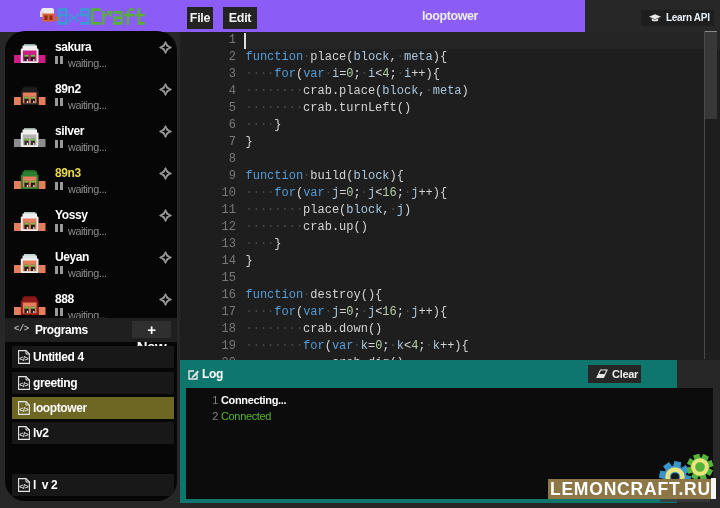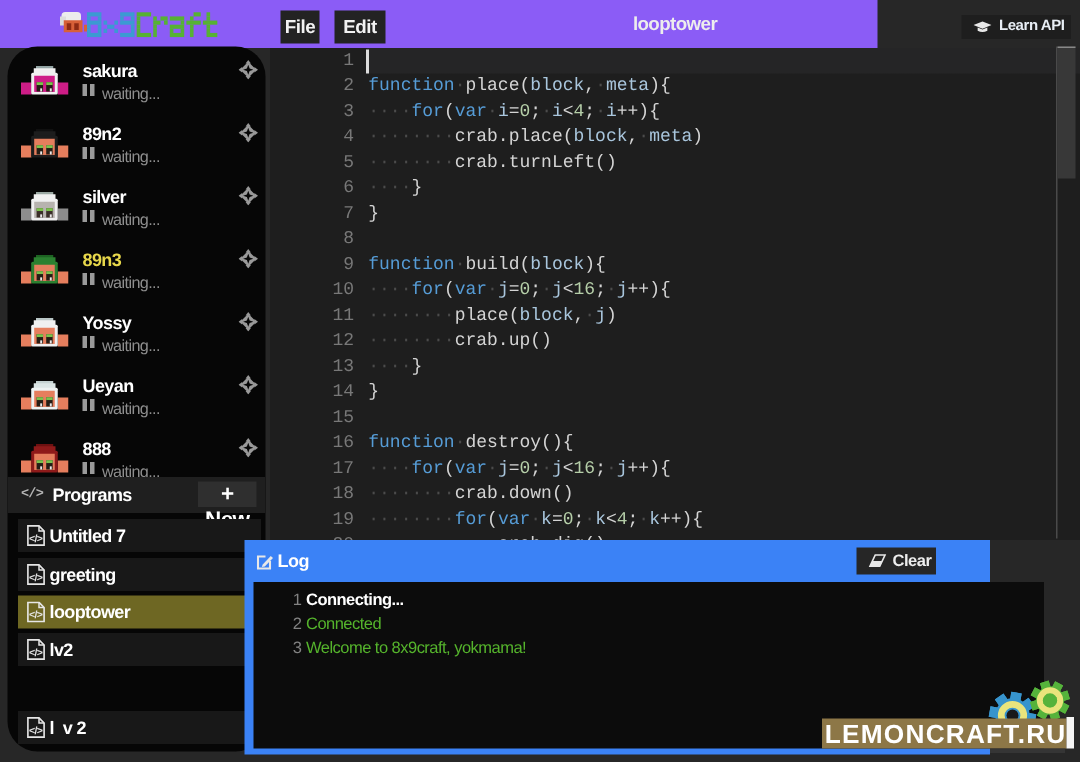"Untitled 7" span.txt { text: 7 -> 4 }
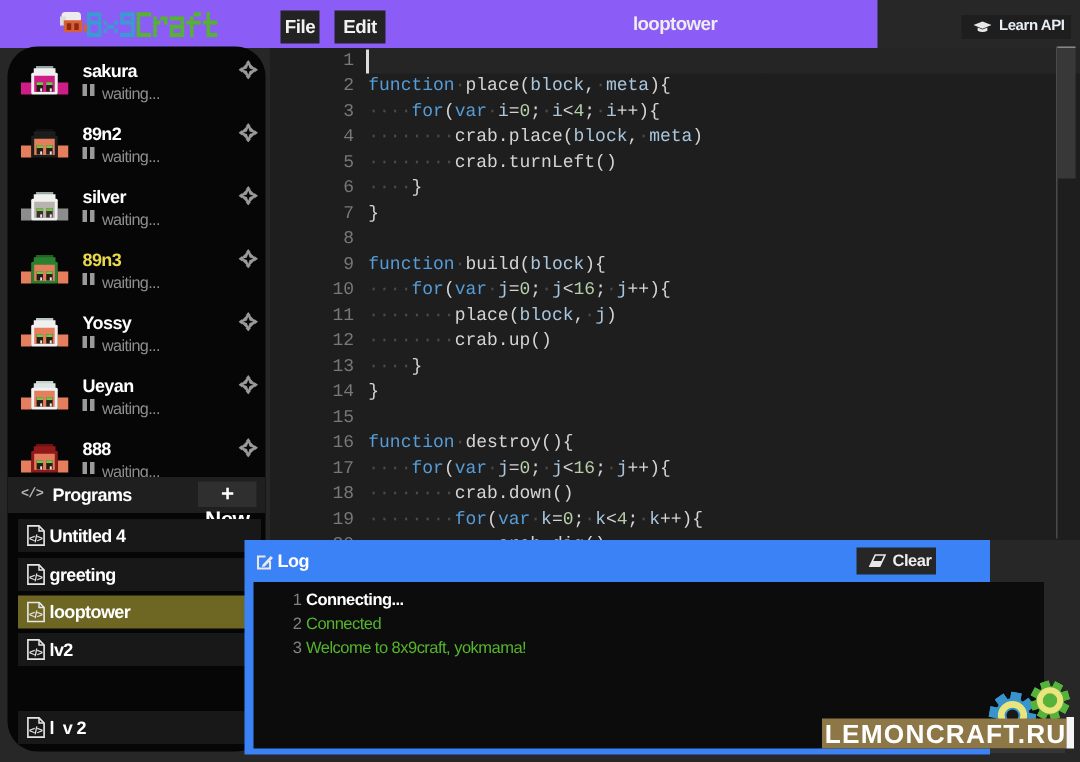"Log" #logpanel { background: #3b82f6 -> #0f766e; left: 163px -> 180px }
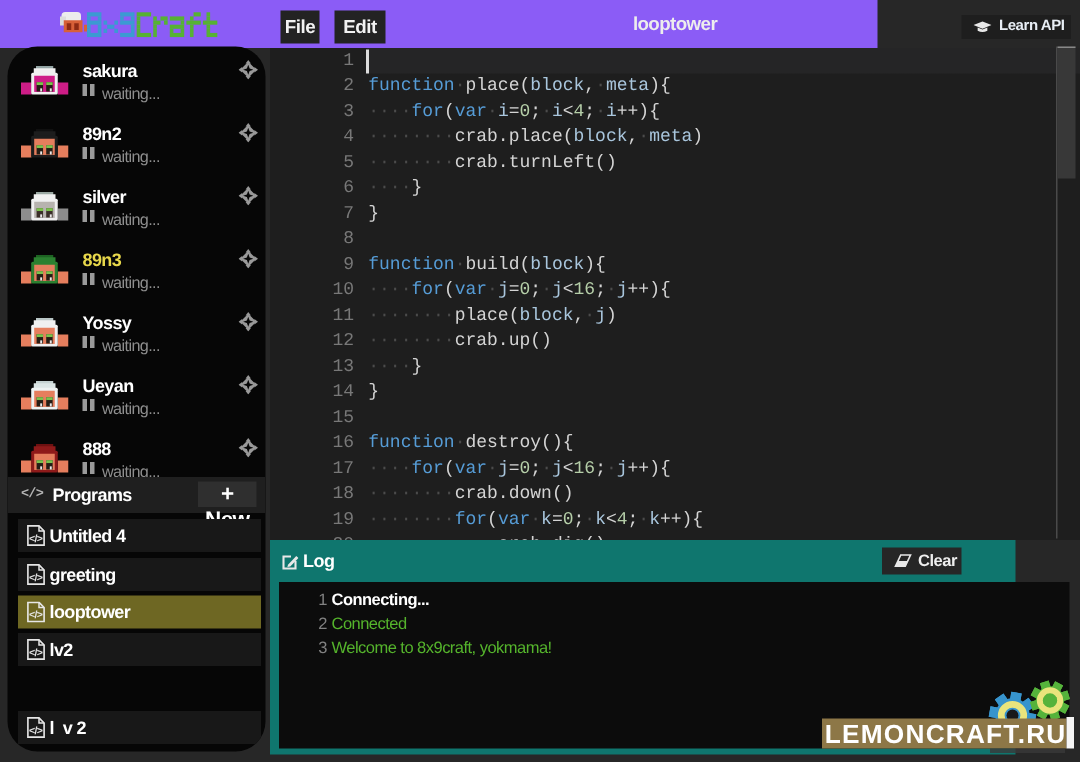"3 Welcome to 8x9craft, yokmama!" div.lgl { html: <div><span>3</span><span>Welcome to 8x9craft, yokmama!</span></div> -> none }
